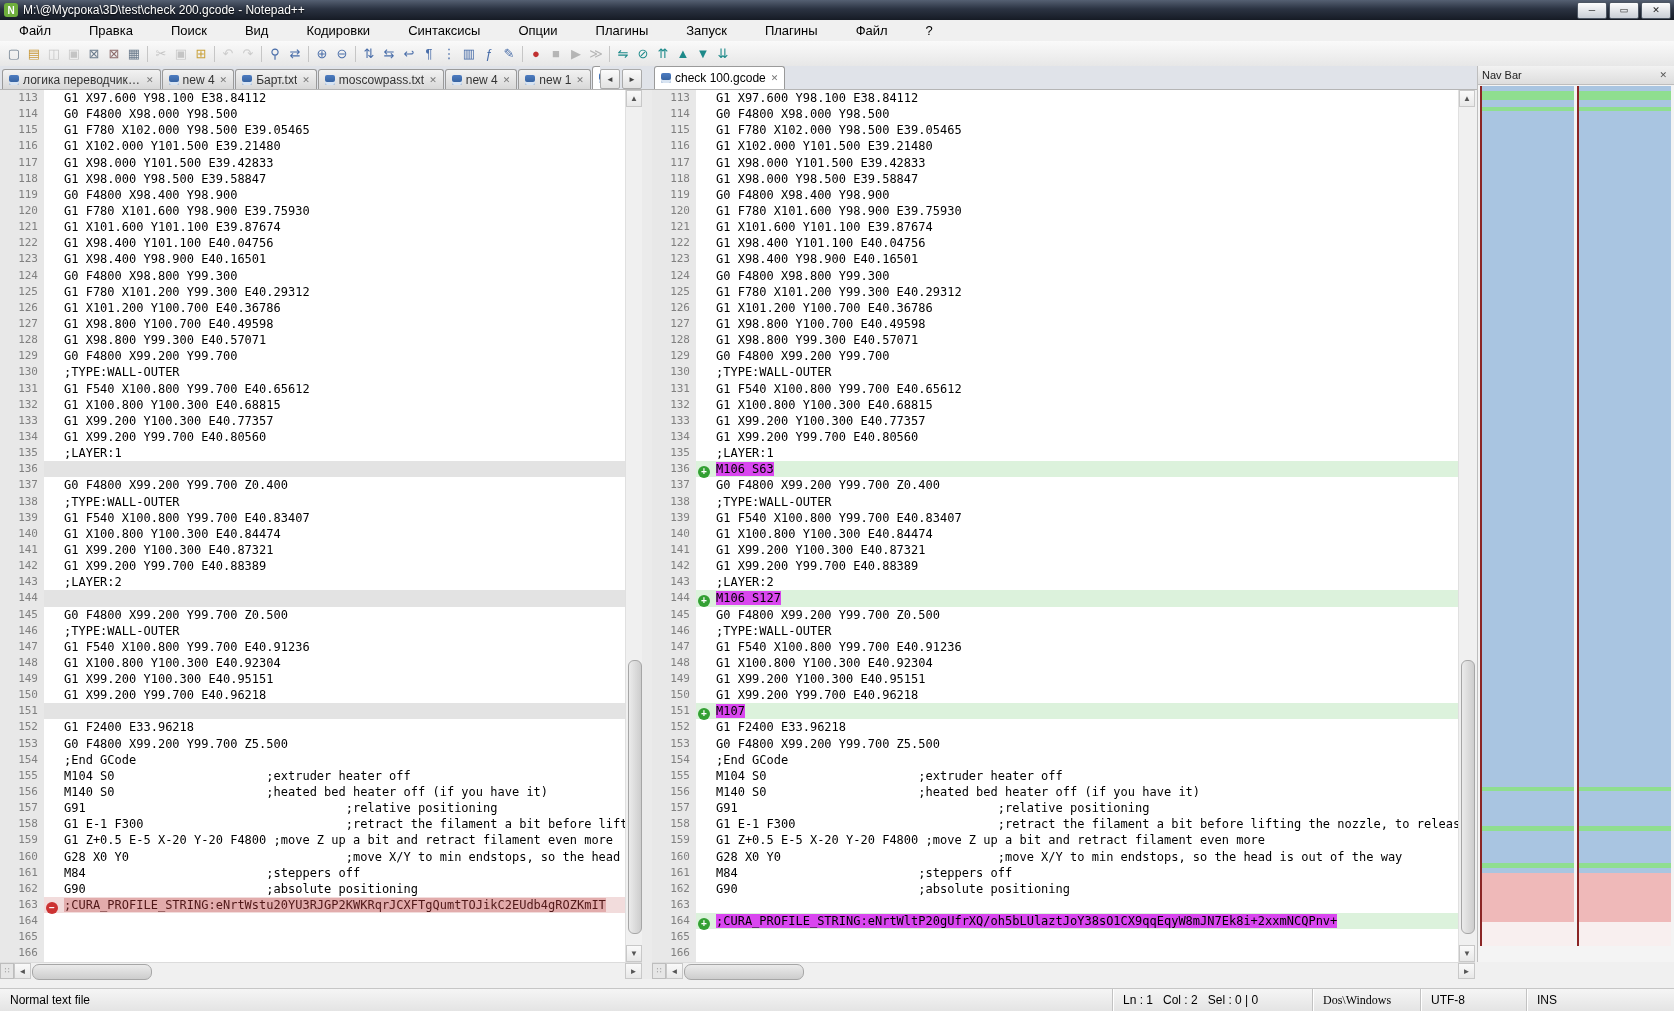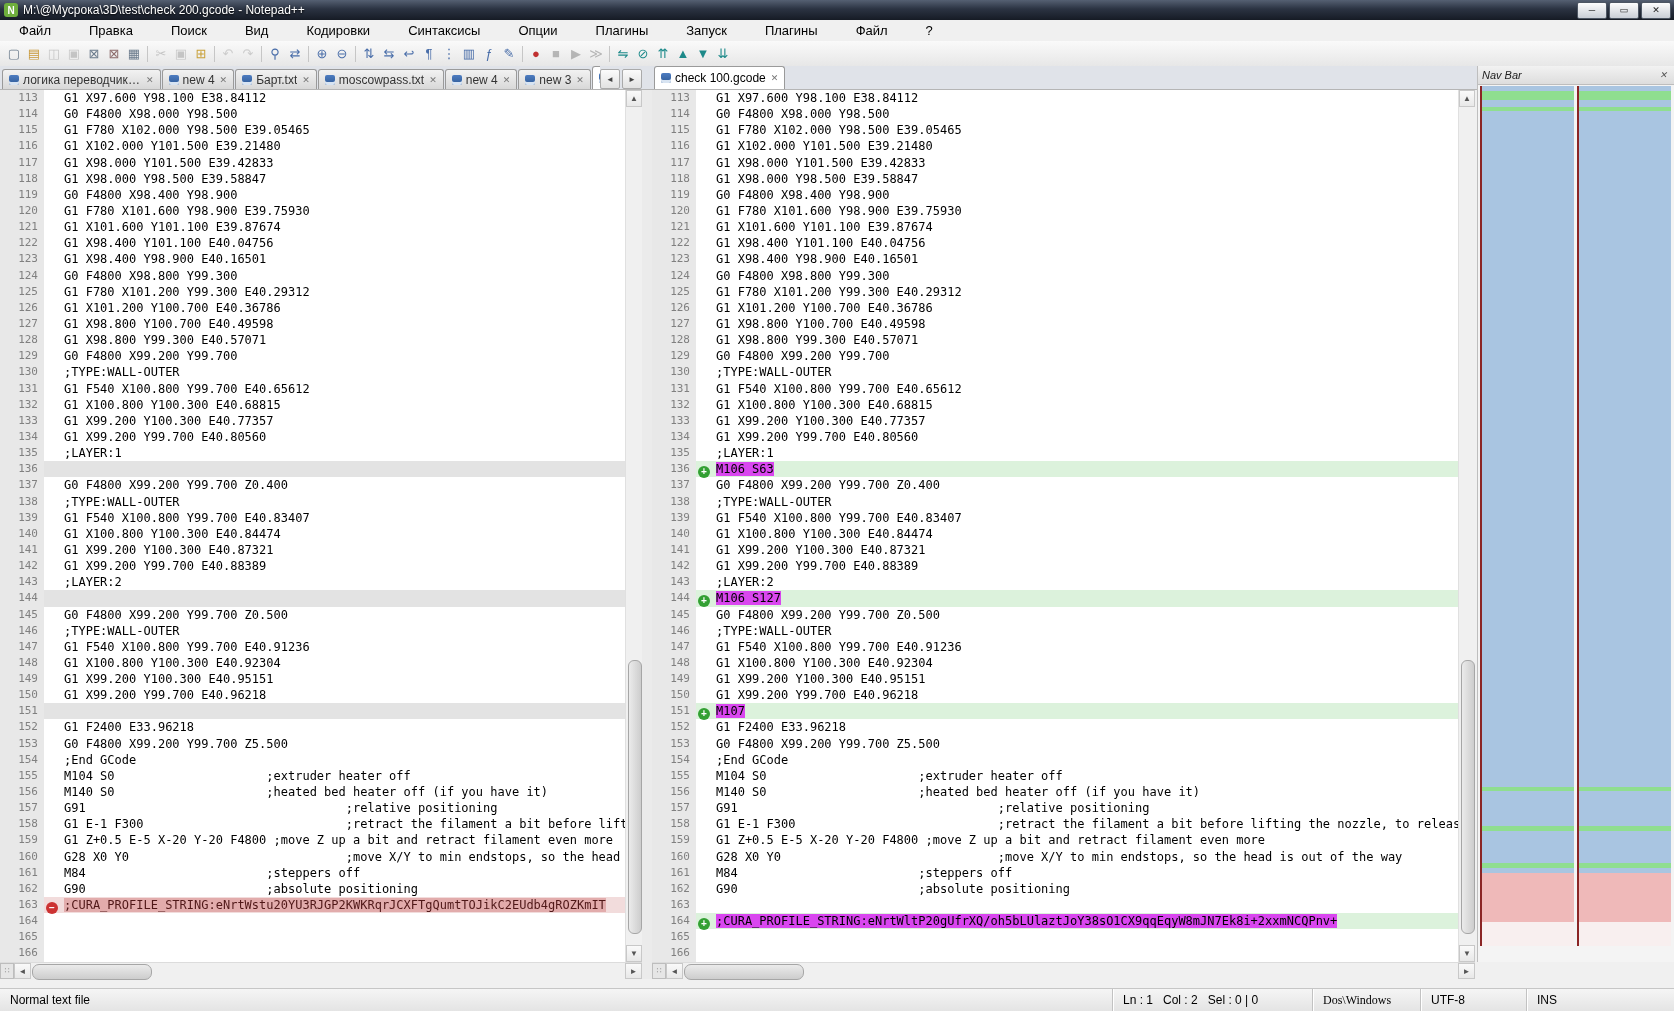"new 3" span.tab-label { text: 3 -> 1 }
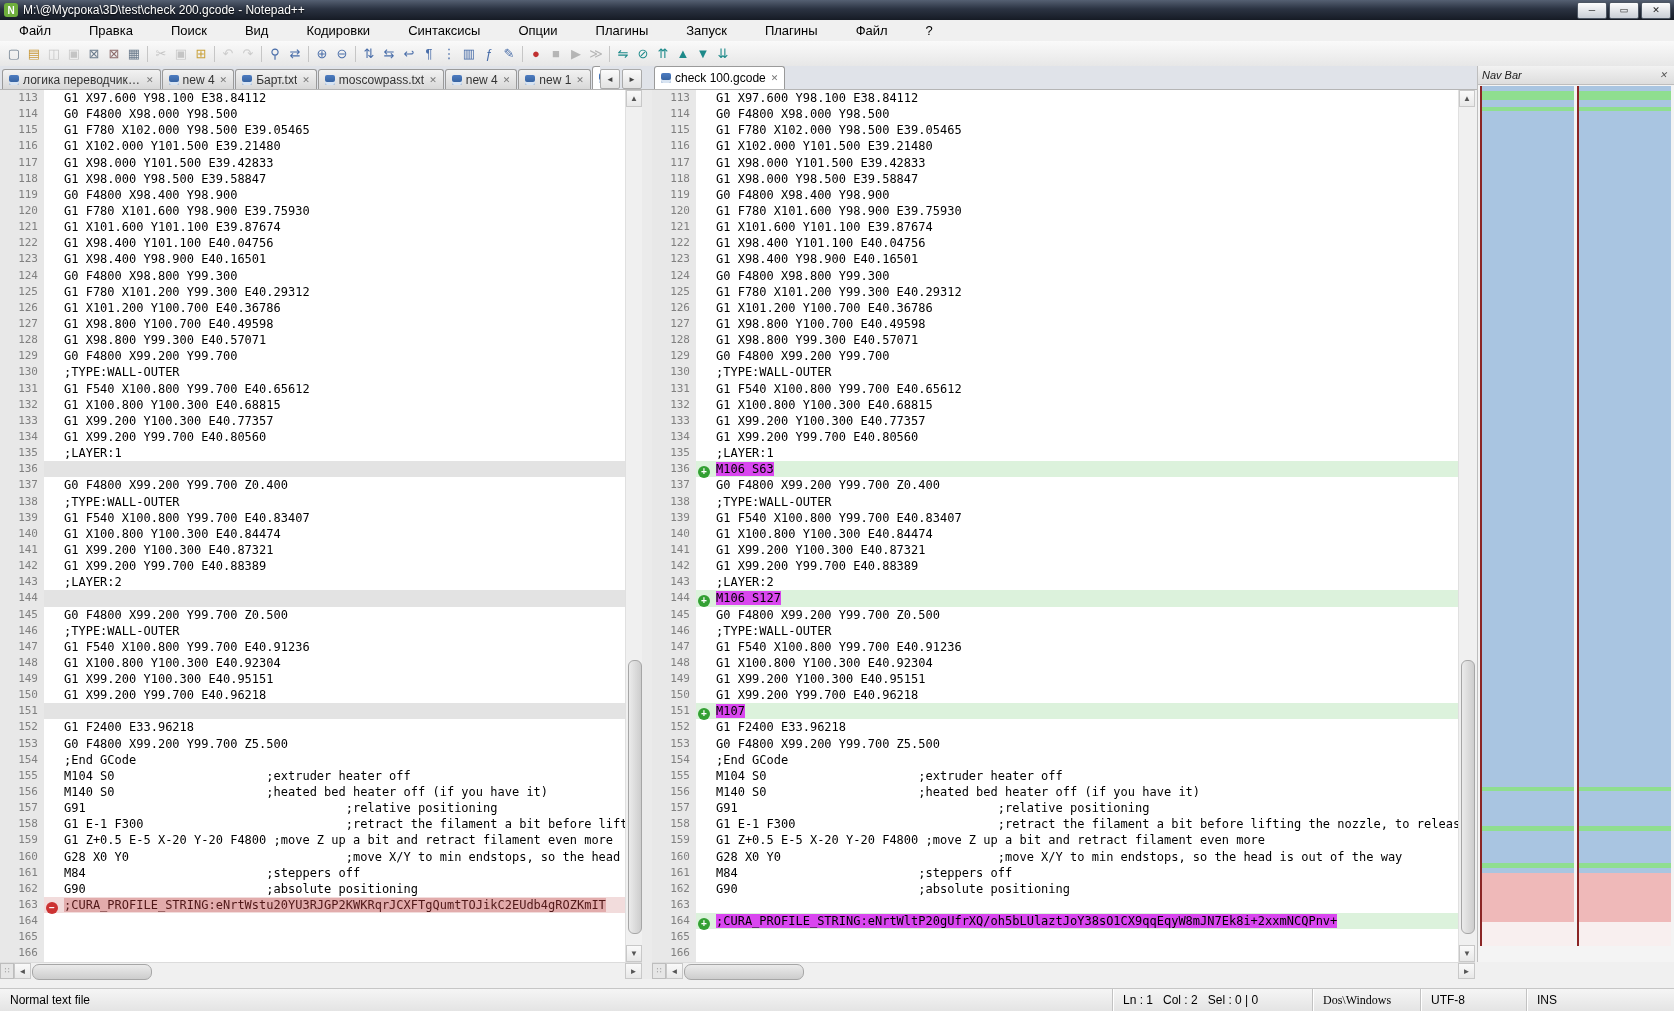"Nav Bar" .navpanel { font-style: italic -> none }
